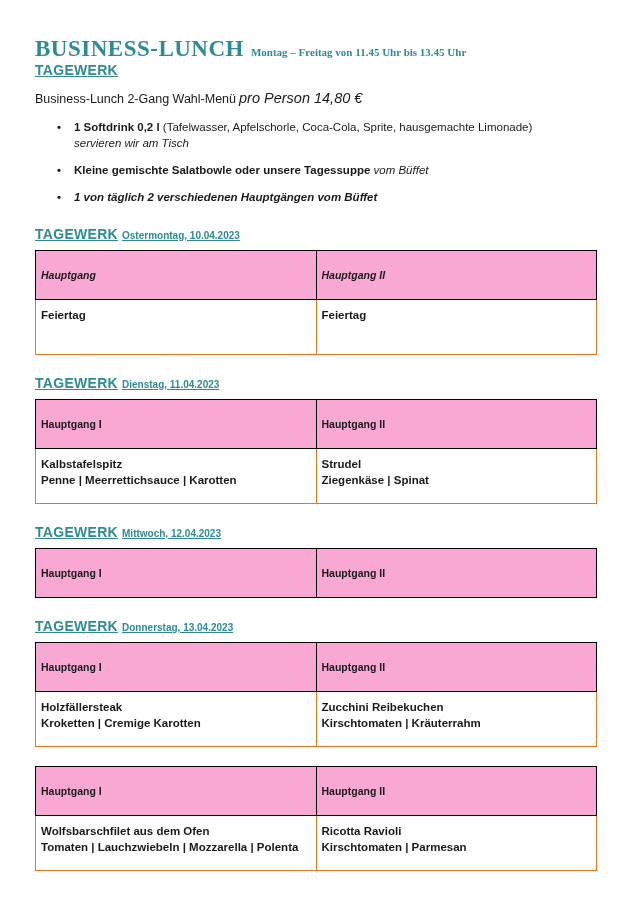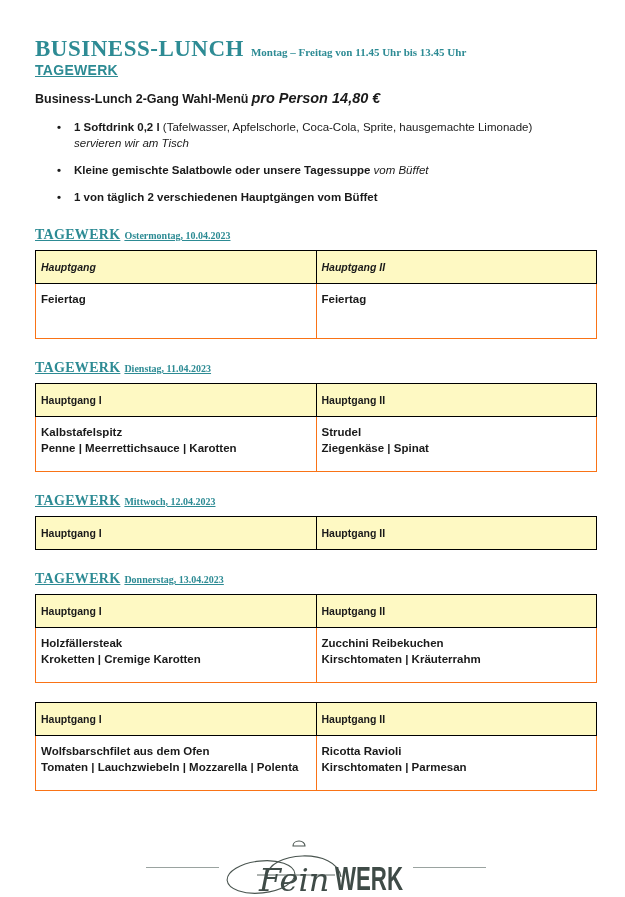"Business-Lunch 2-Gang Wahl-Menü pro" .menu-line { font-weight: bold -> normal }
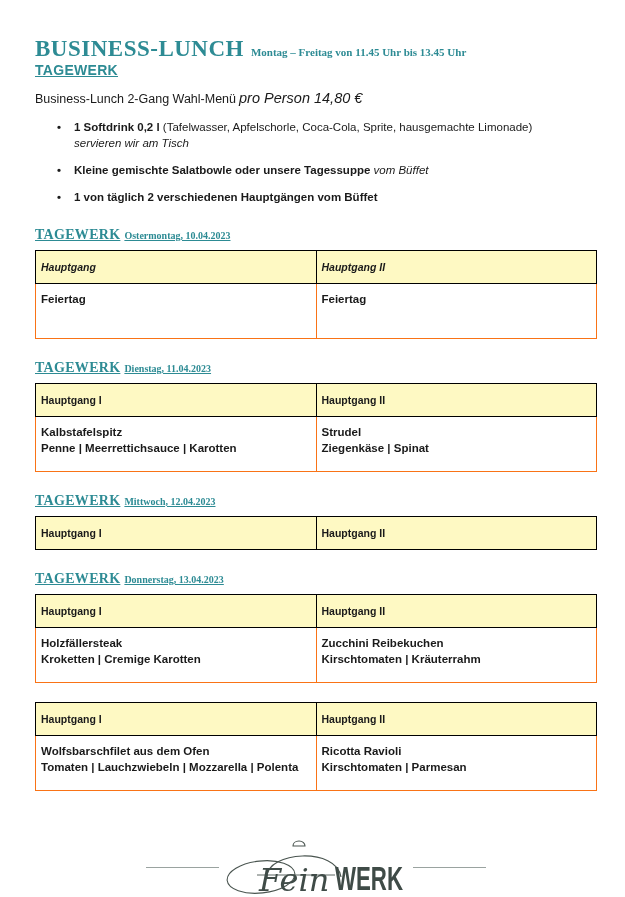"1 von täglich 2 verschiedenen" .bi { font-style: none -> italic }
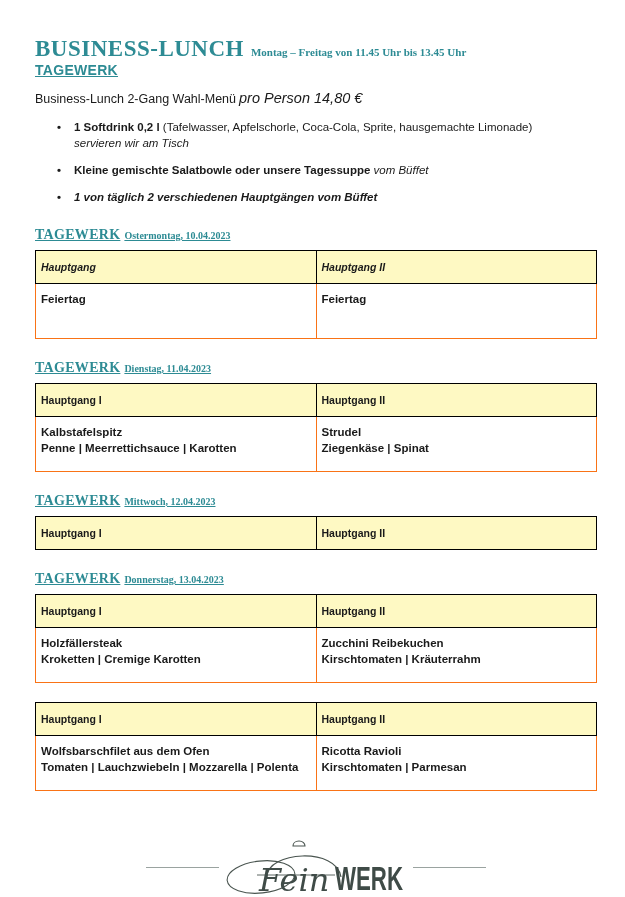"TAGEWERK Ostermontag, 10.04.2023" .section-heading { font-family: Liberation Serif, serif -> none }
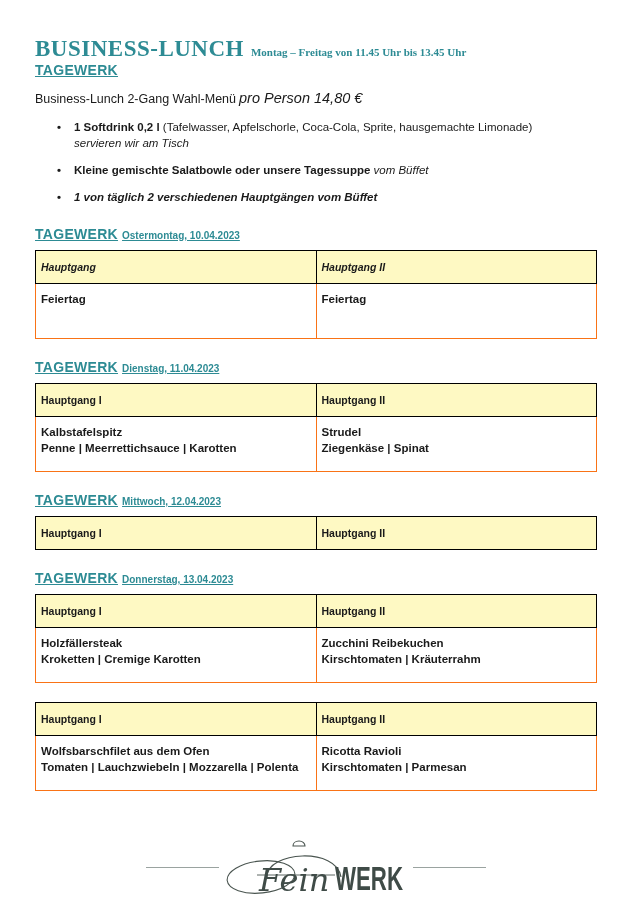"Hauptgang" table.menu-table th { background: #fef9c3 -> #f9a8d4; padding: 10px 5px -> 18px 5px }
